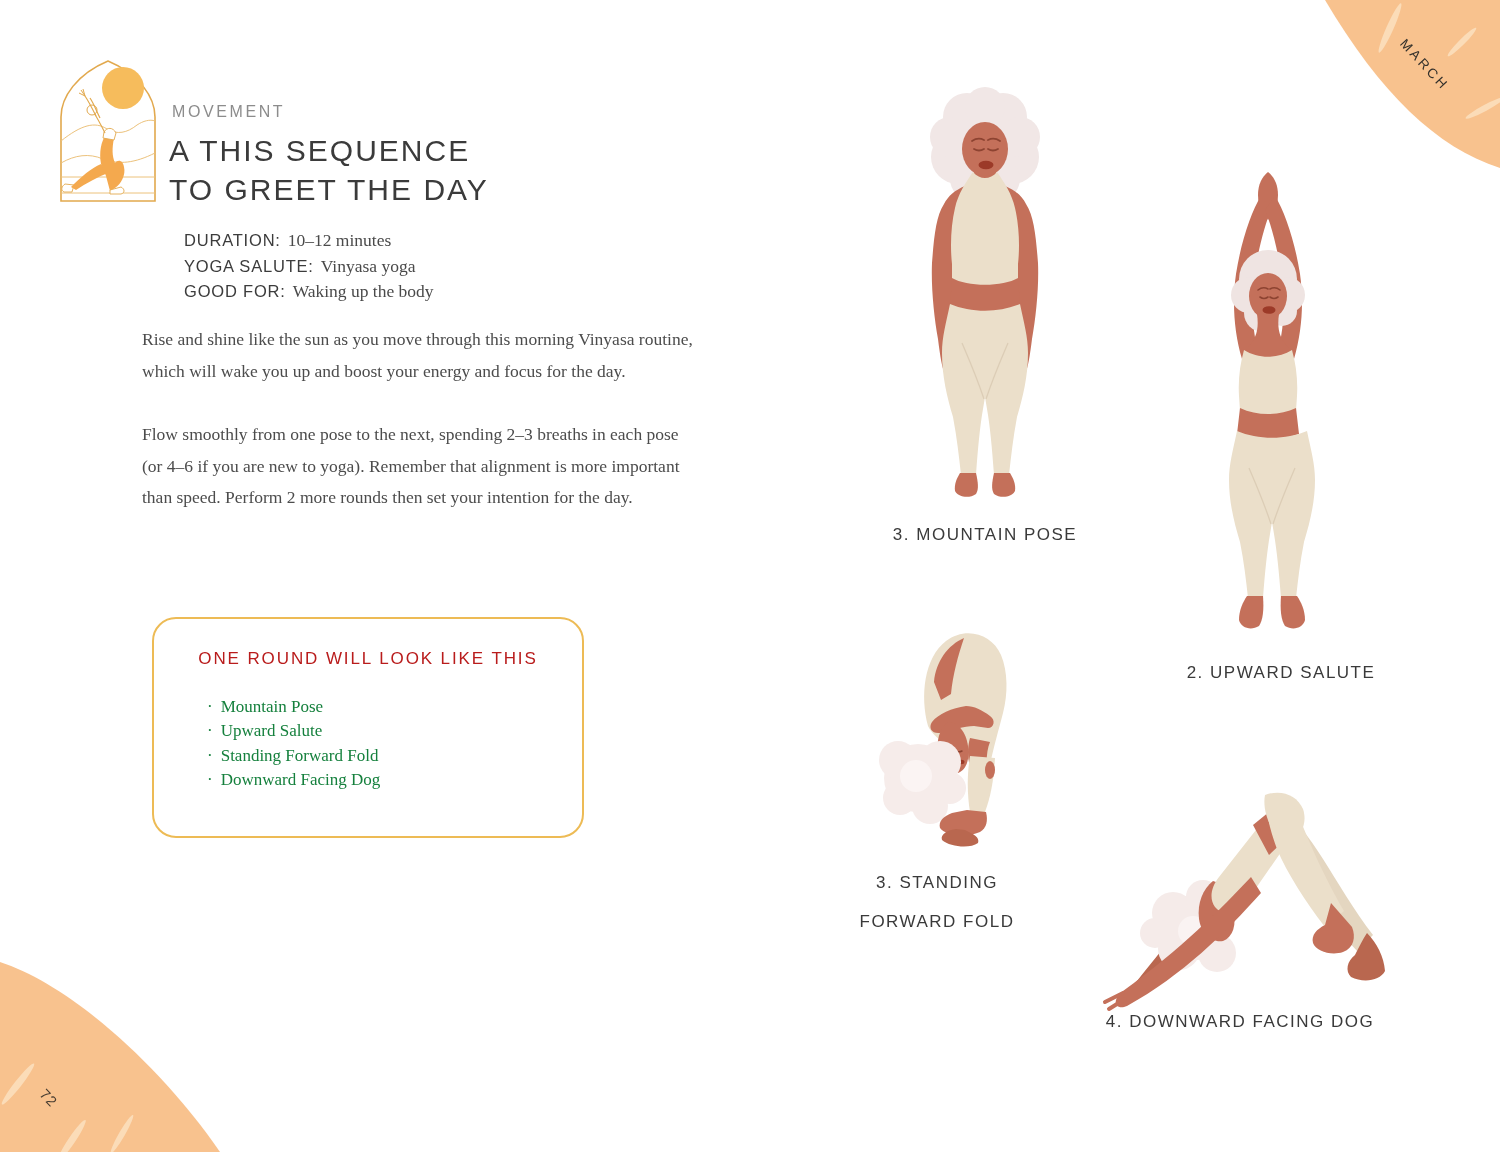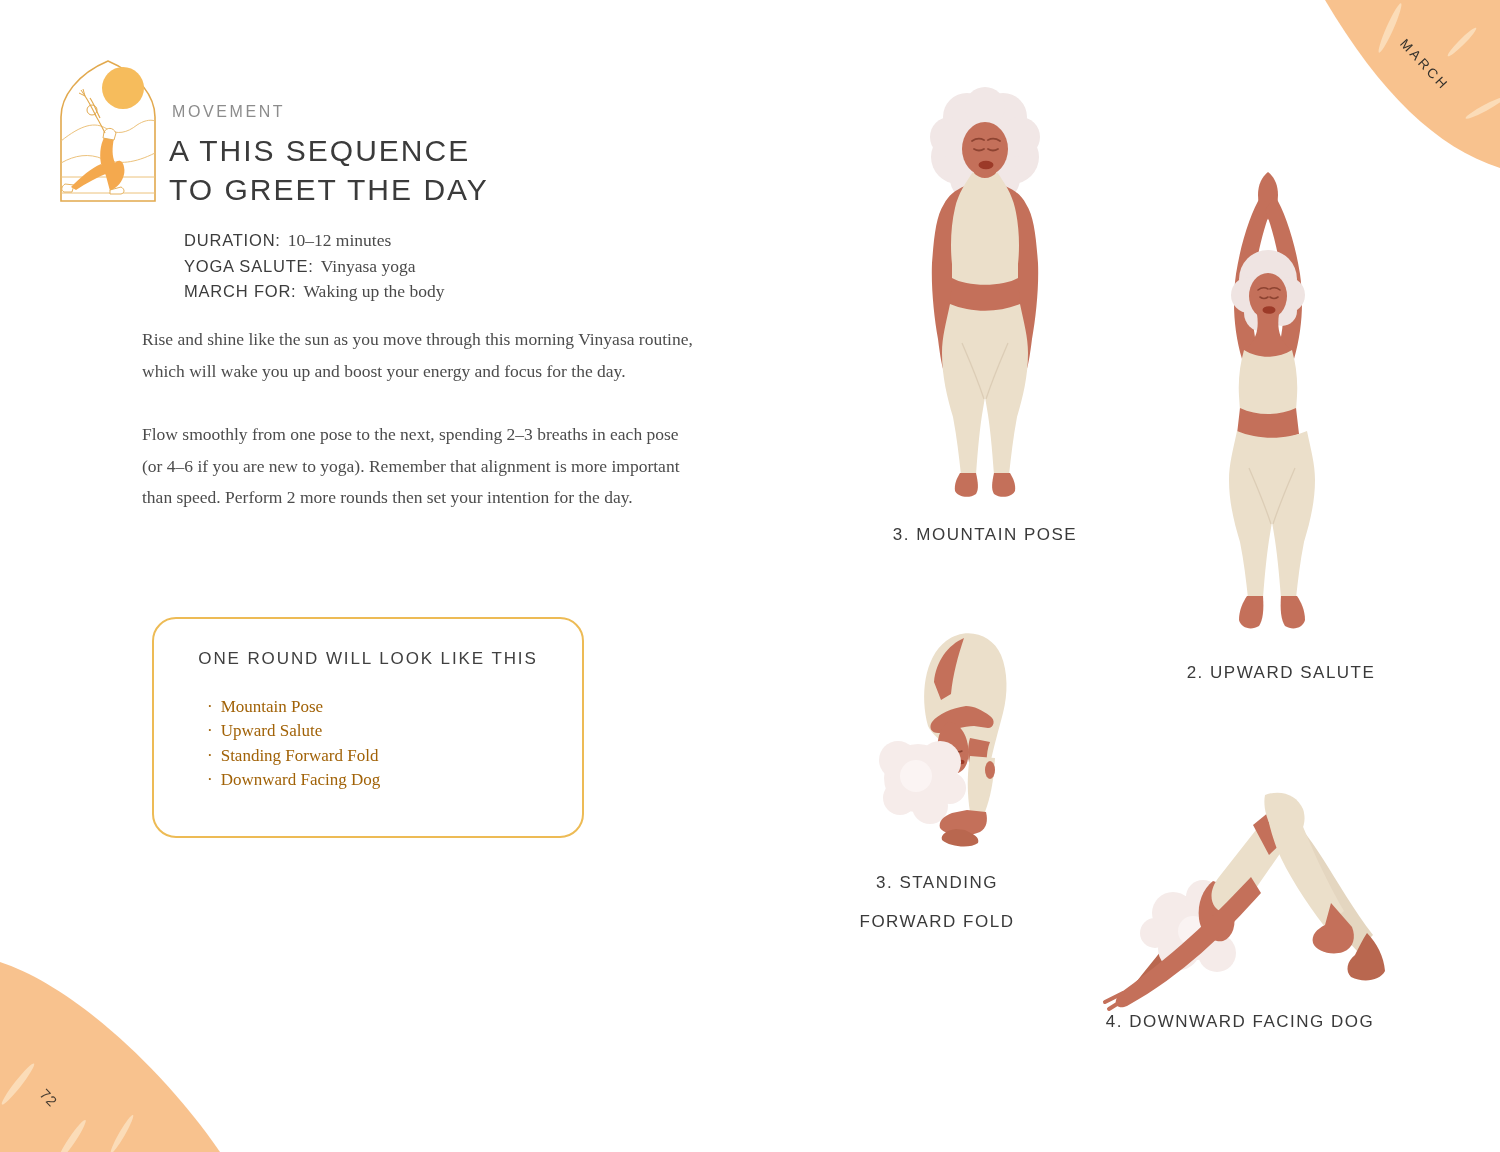"MARCH FOR:" span.meta-label { text: MARCH -> GOOD }
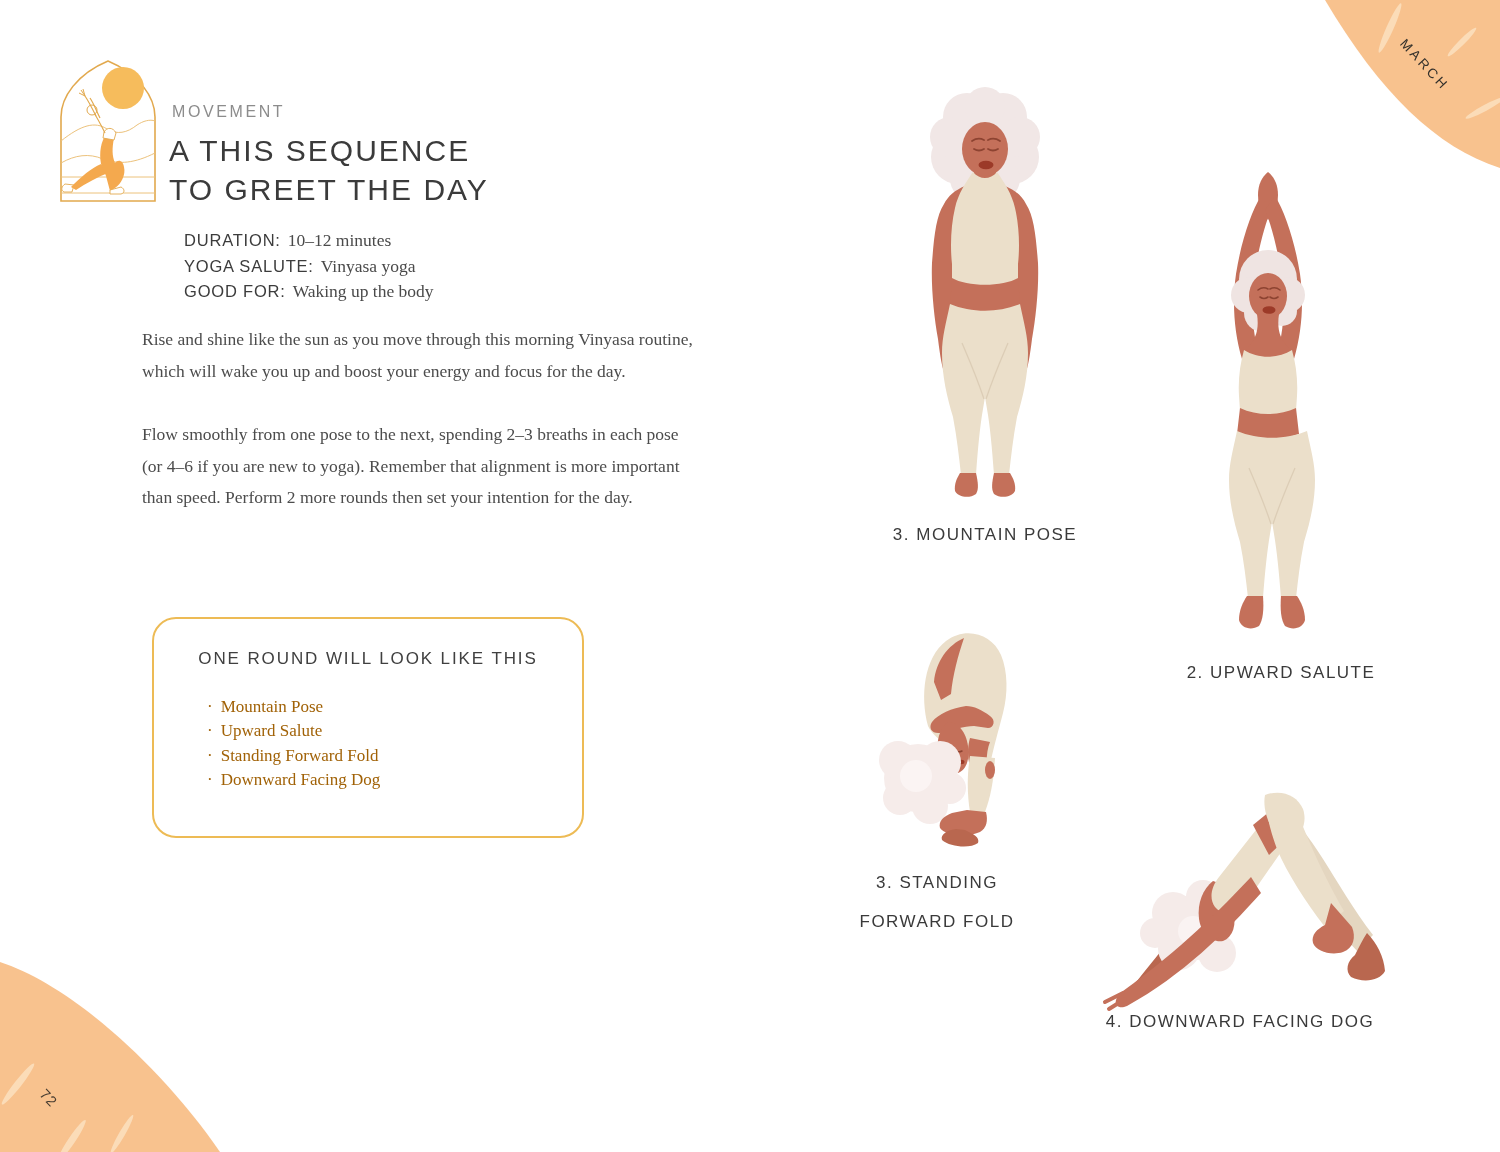"ONE ROUND WILL LOOK LIKE" .round-box-title { color: #404040 -> #b91c1c }
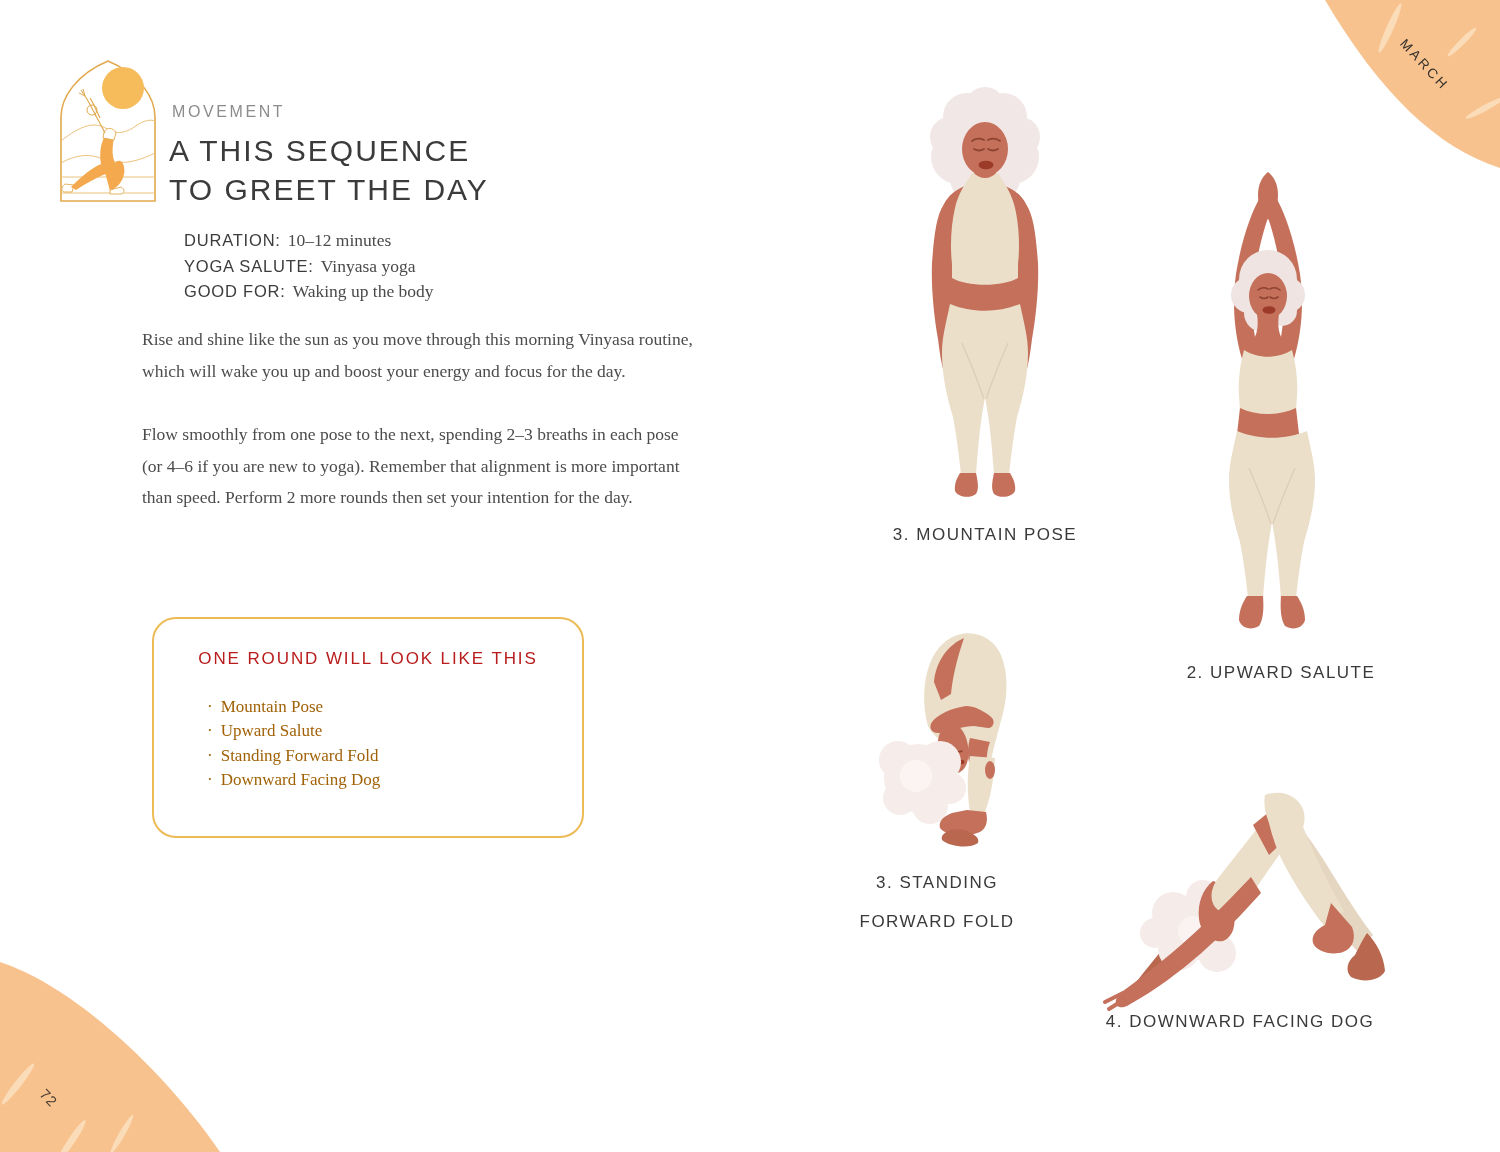"· Mountain Pose" .round-list li { color: #a16207 -> #15803d }
